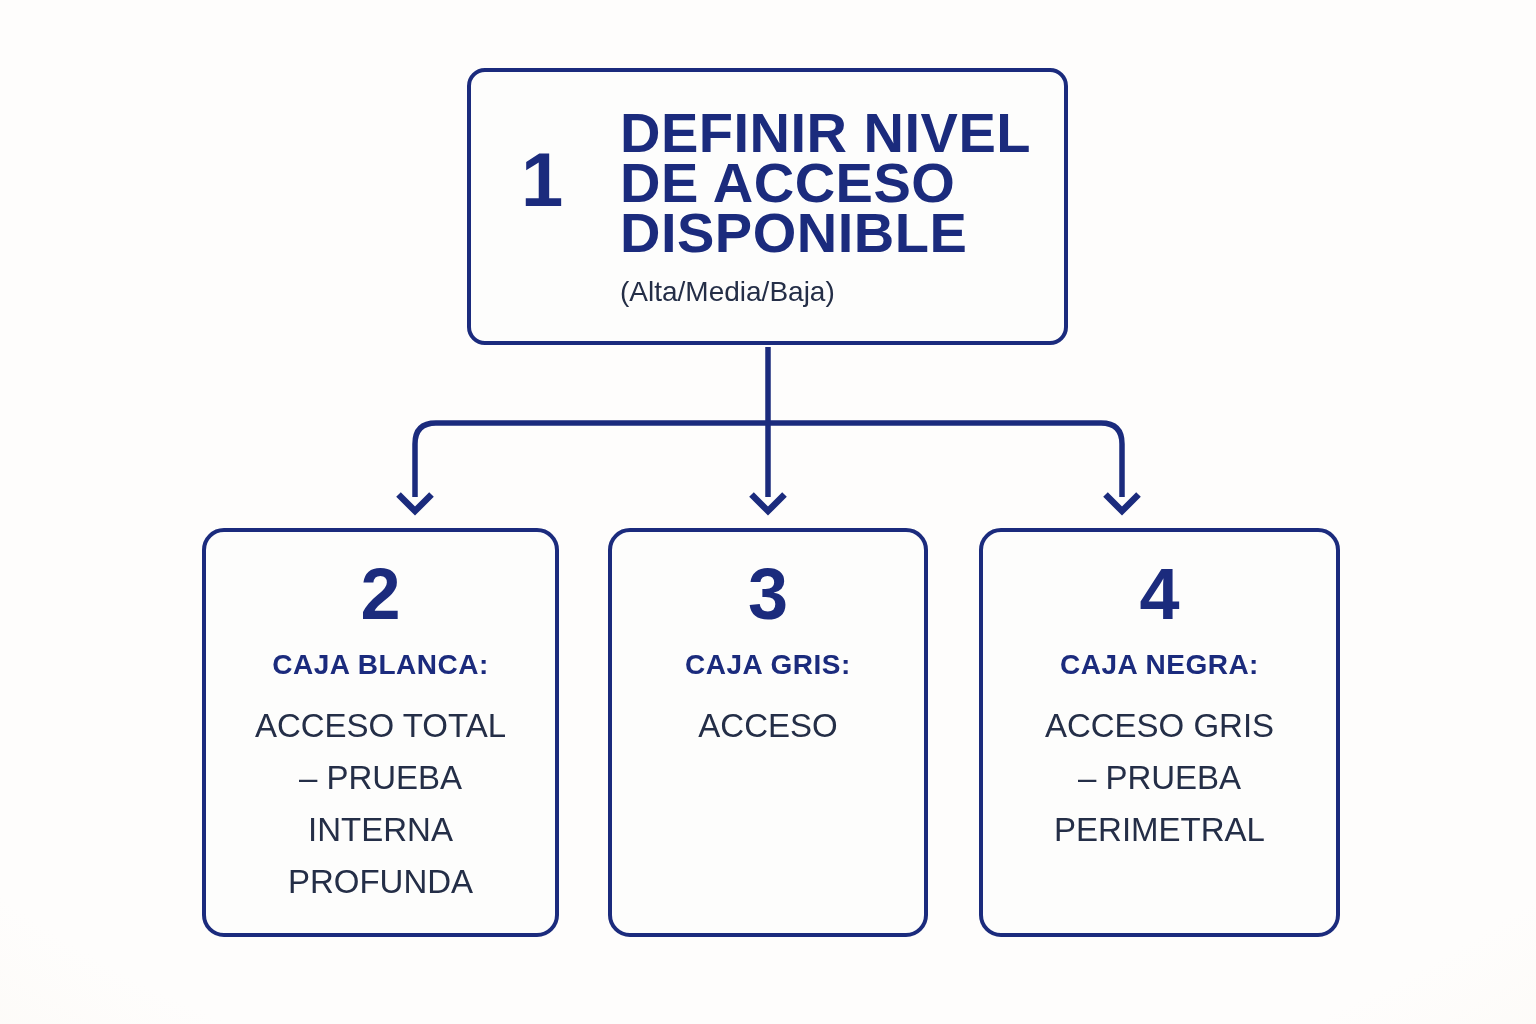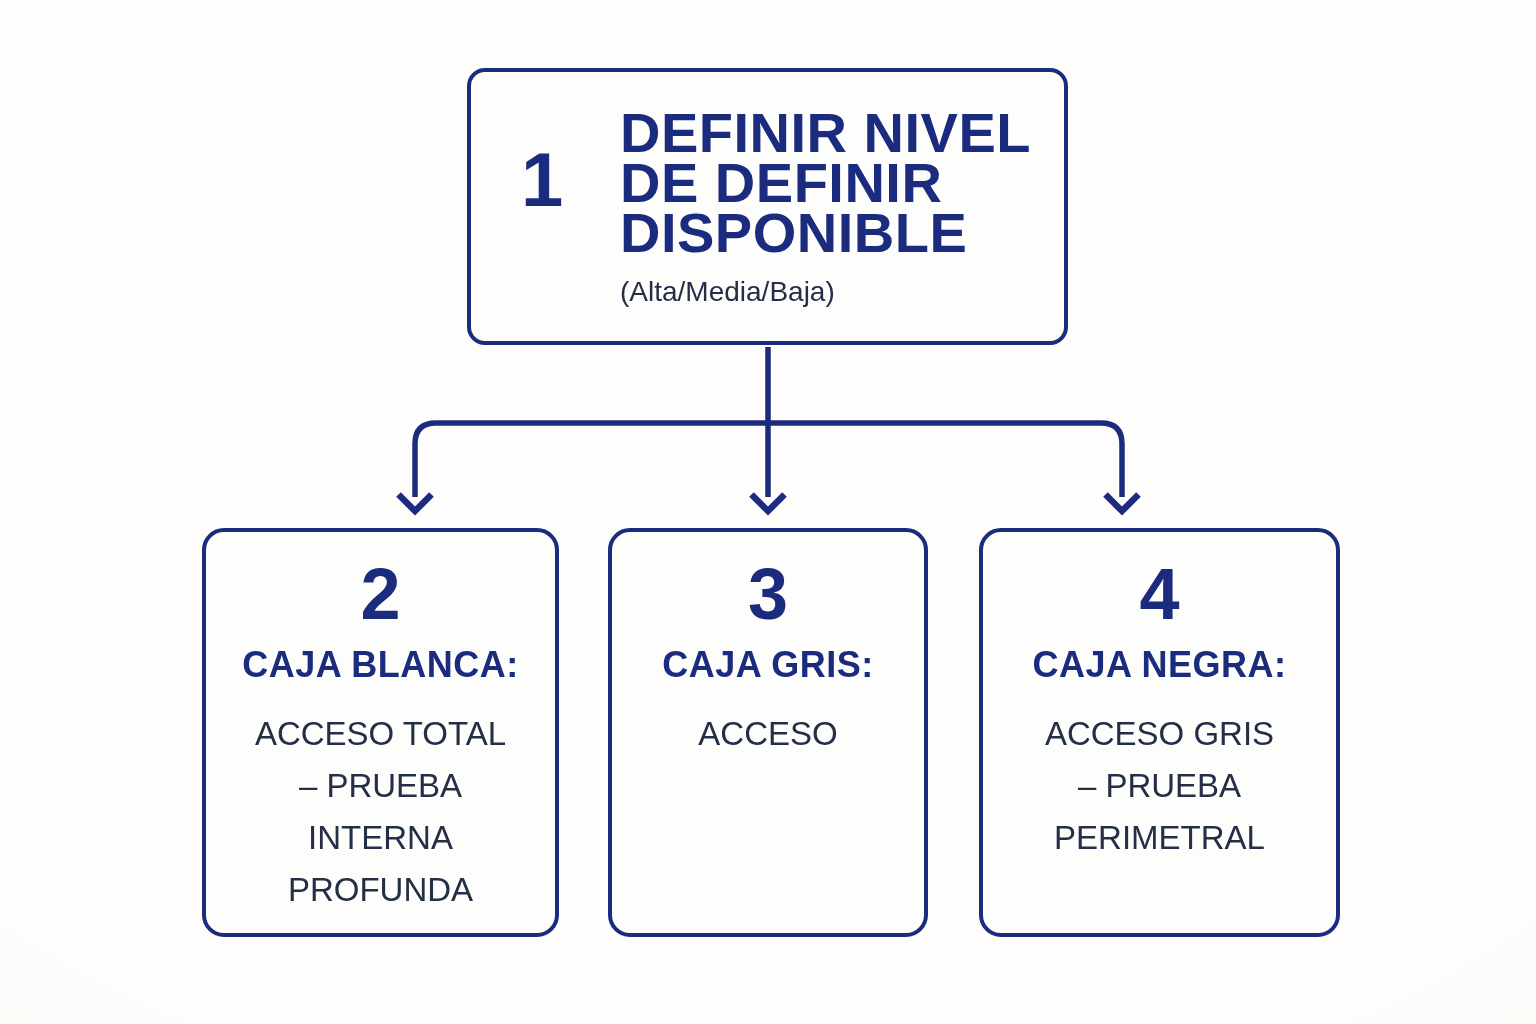"DE DEFINIR" span.tline { text: DEFINIR -> ACCESO }
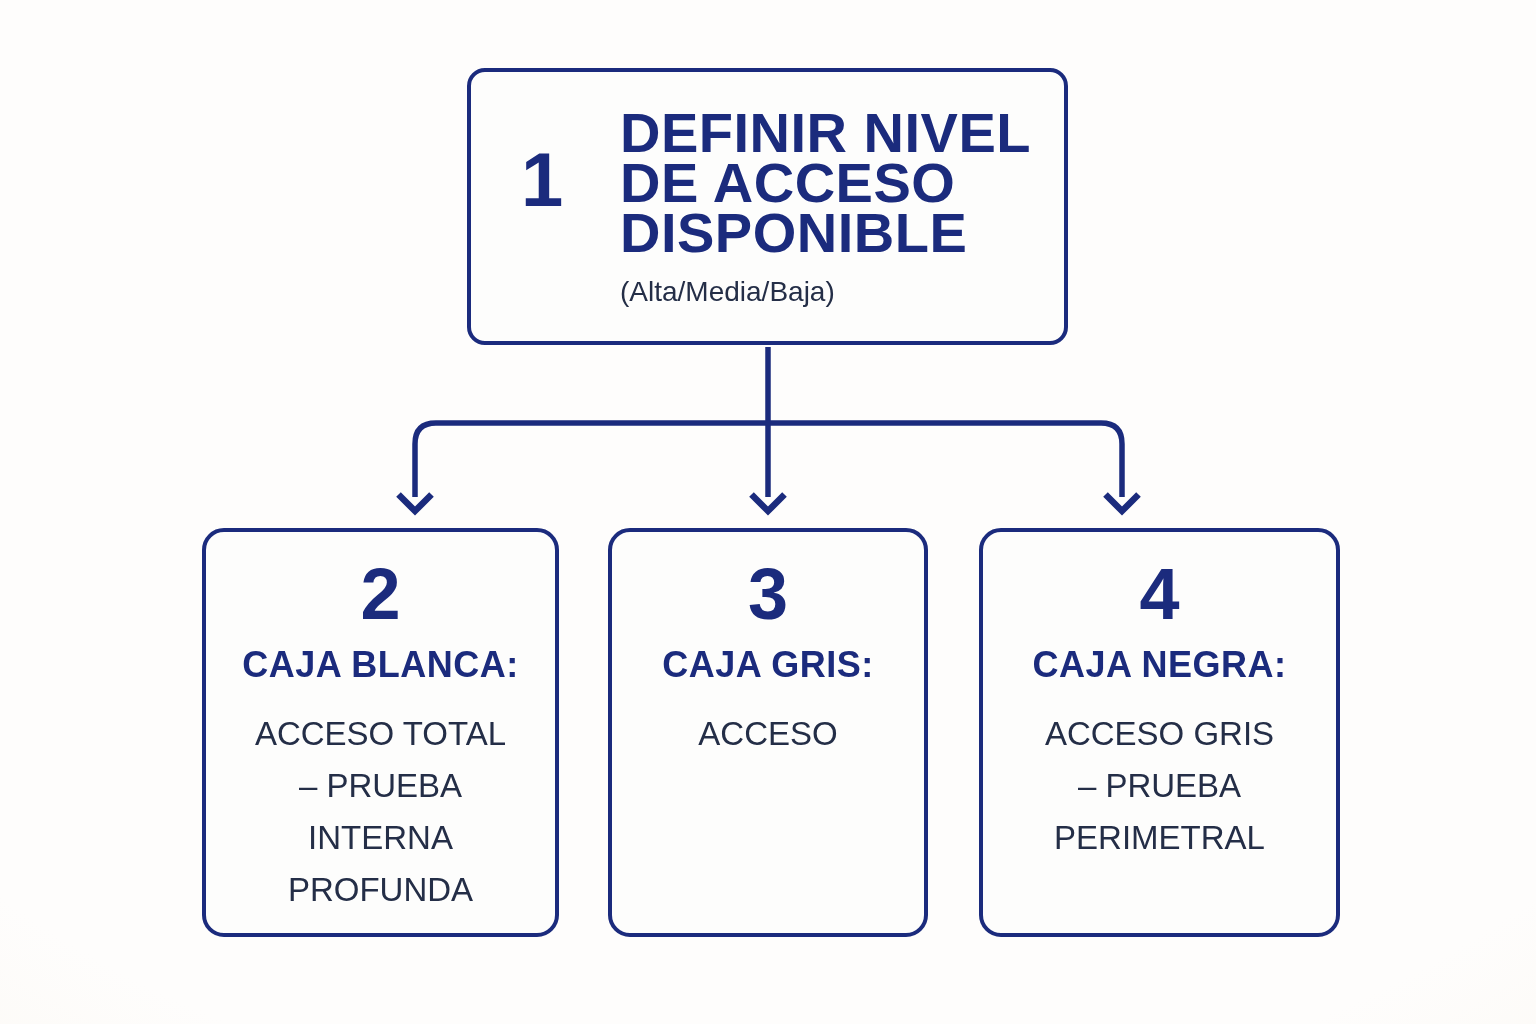"CAJA BLANCA:" .child-title { font-size: 36px -> 28px }
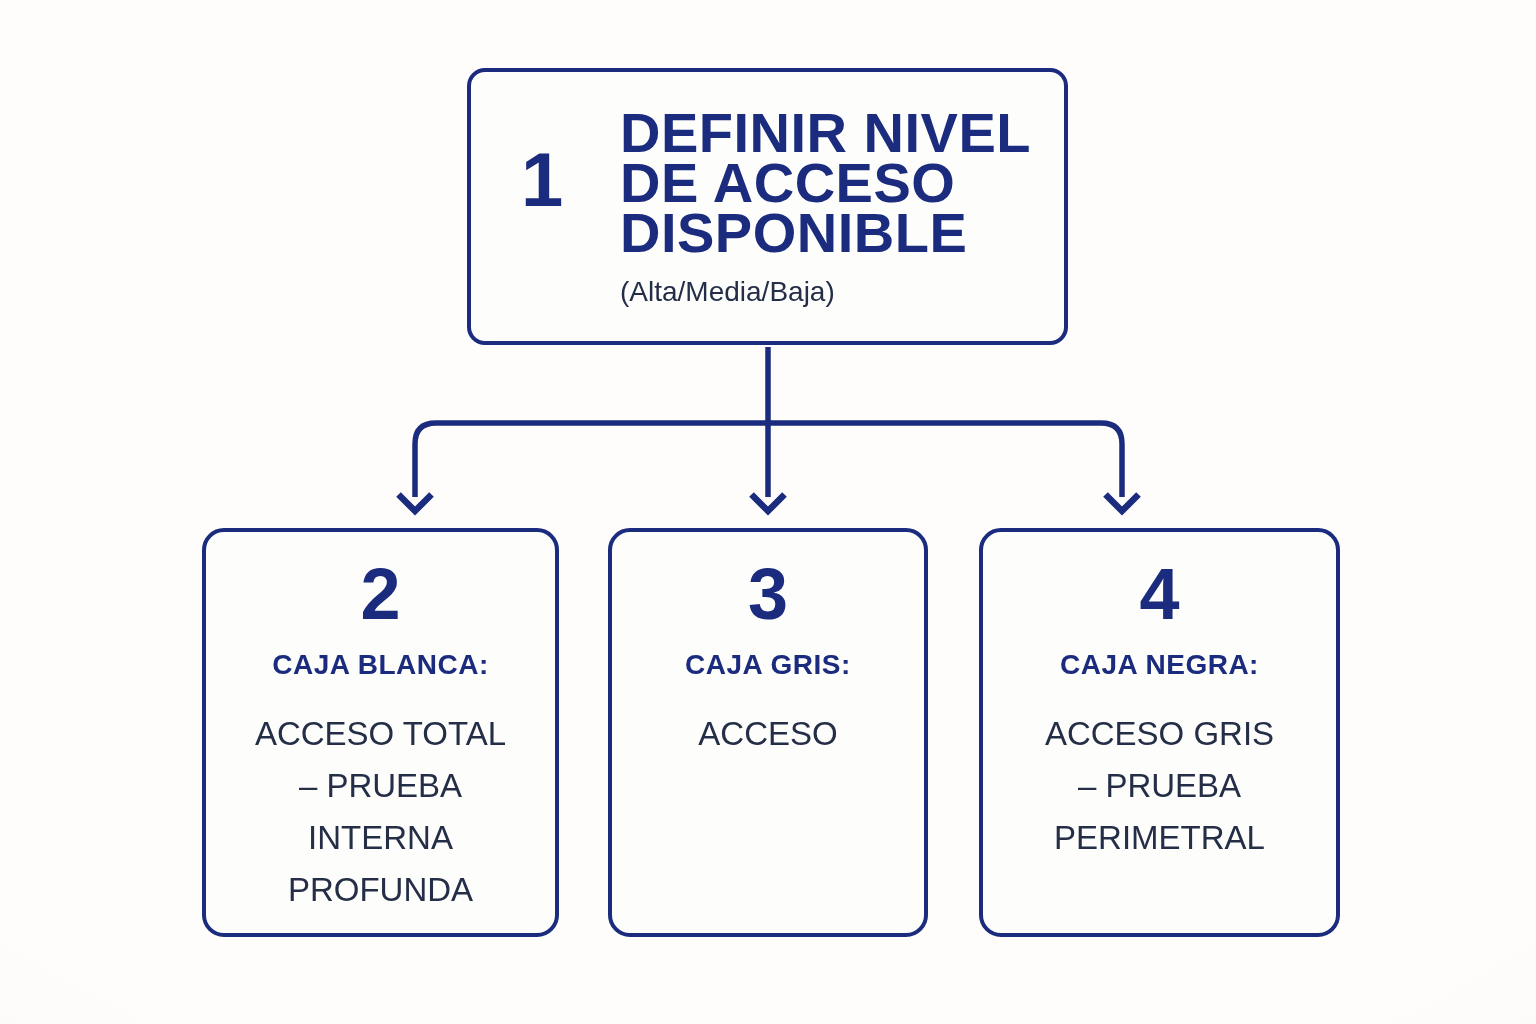"ACCESO TOTAL" .child-body { margin-top: 20px -> 12px }
